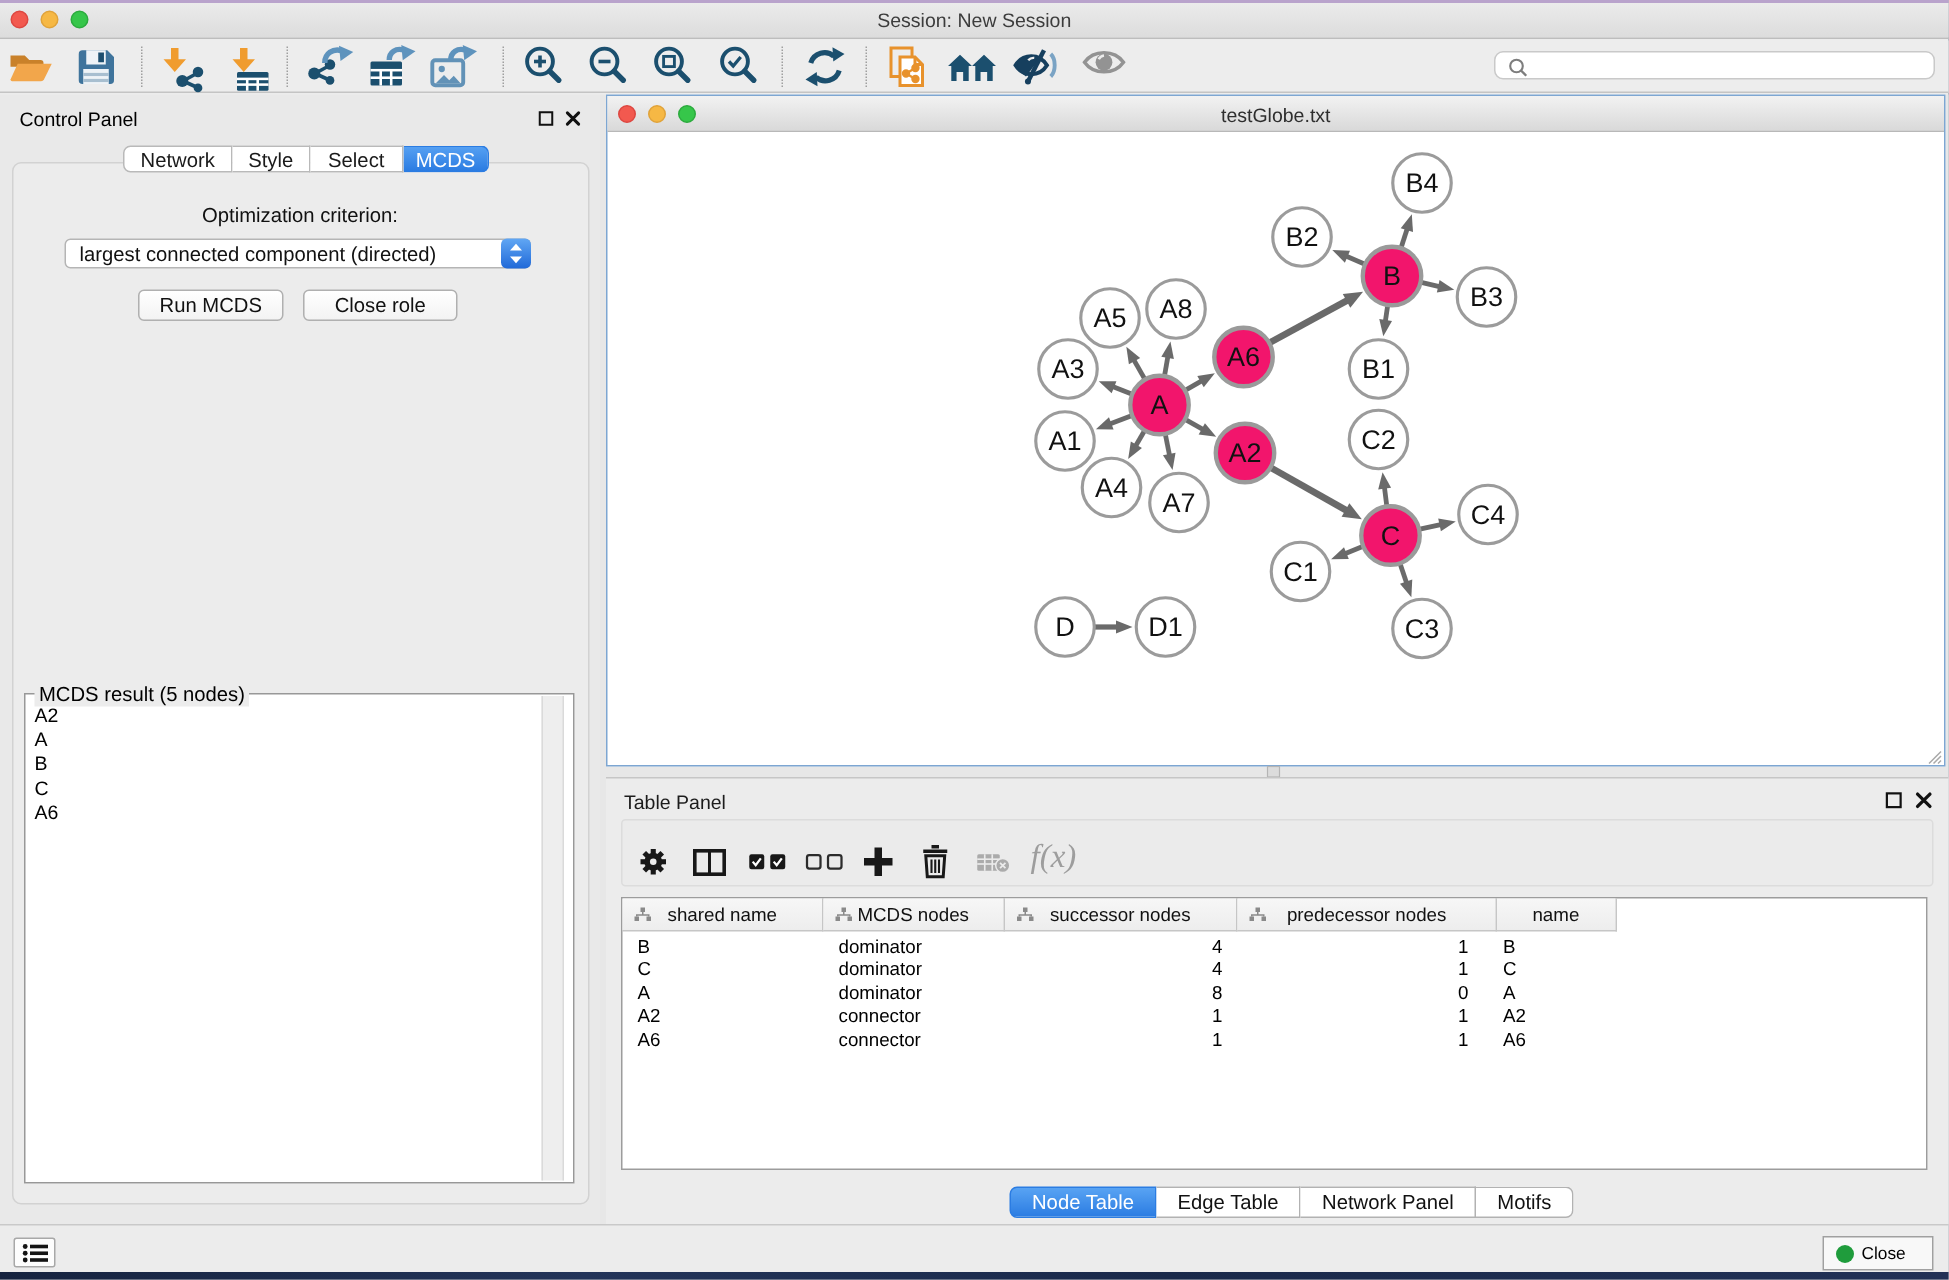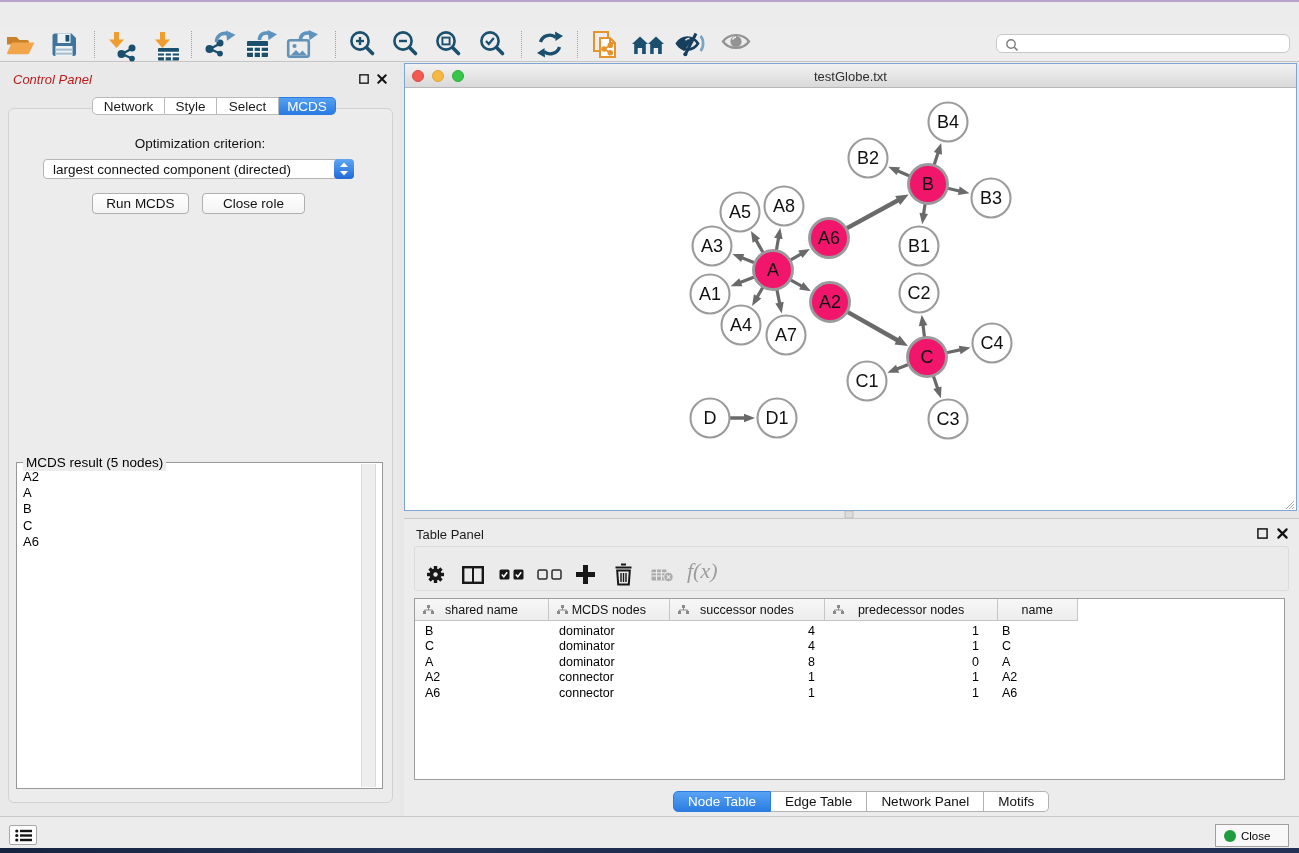"Session: New Session" div.abs { html: none -> <div> <div></div> <div></div> <div></div> <div>Session: New Session</div> </div> }
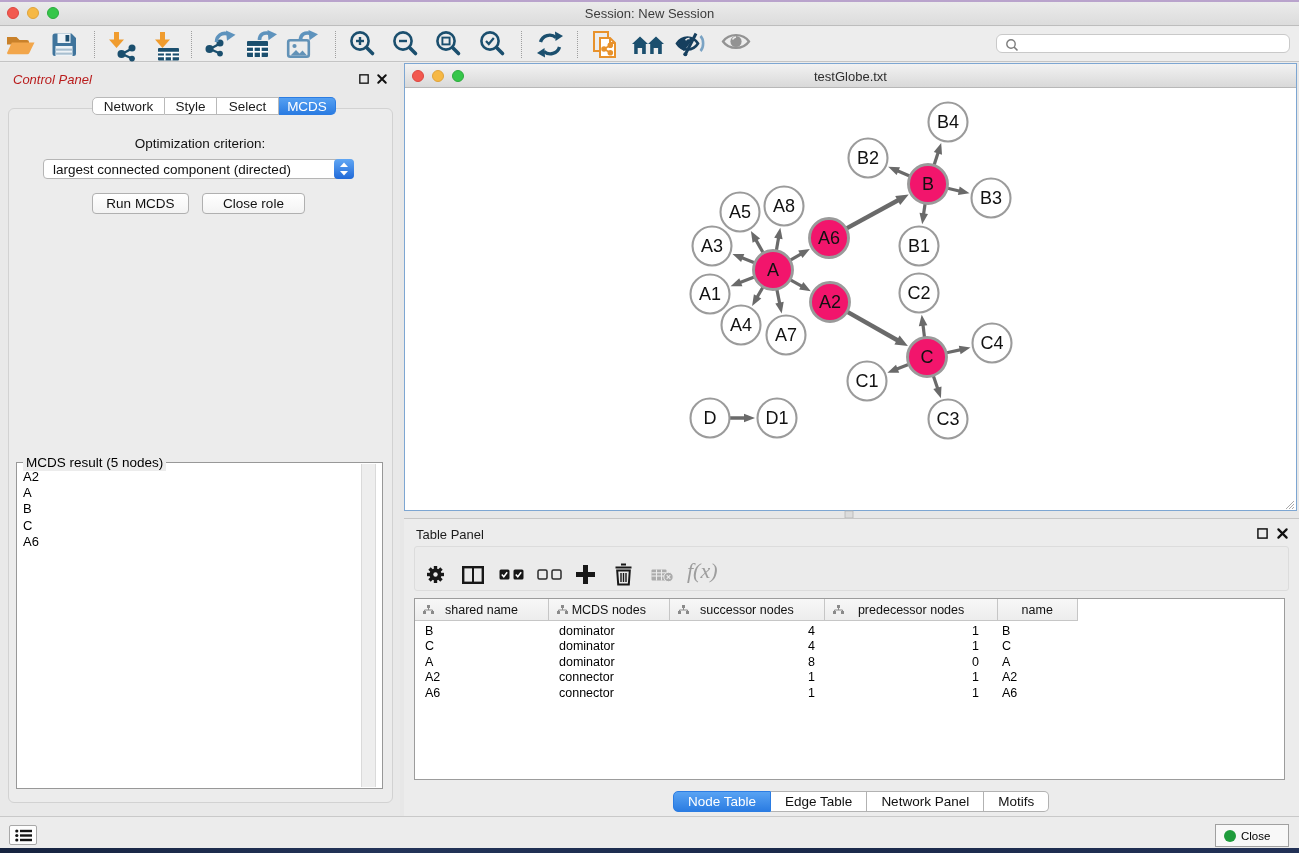"Control Panel" #cpanel .hdr { color: #b91c1c -> #000000; font-style: italic -> none }
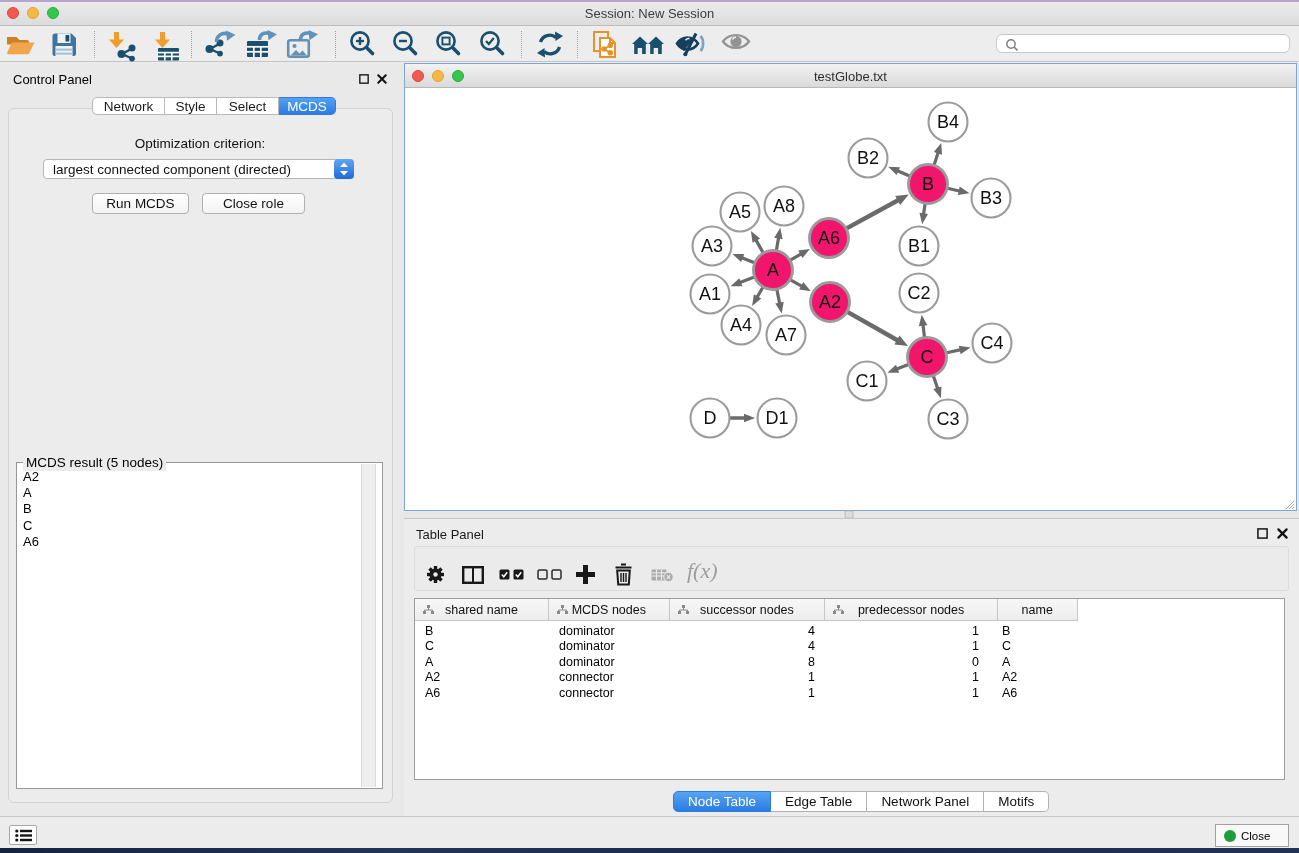"Network" #cptabs { left: 92px -> 82px }
